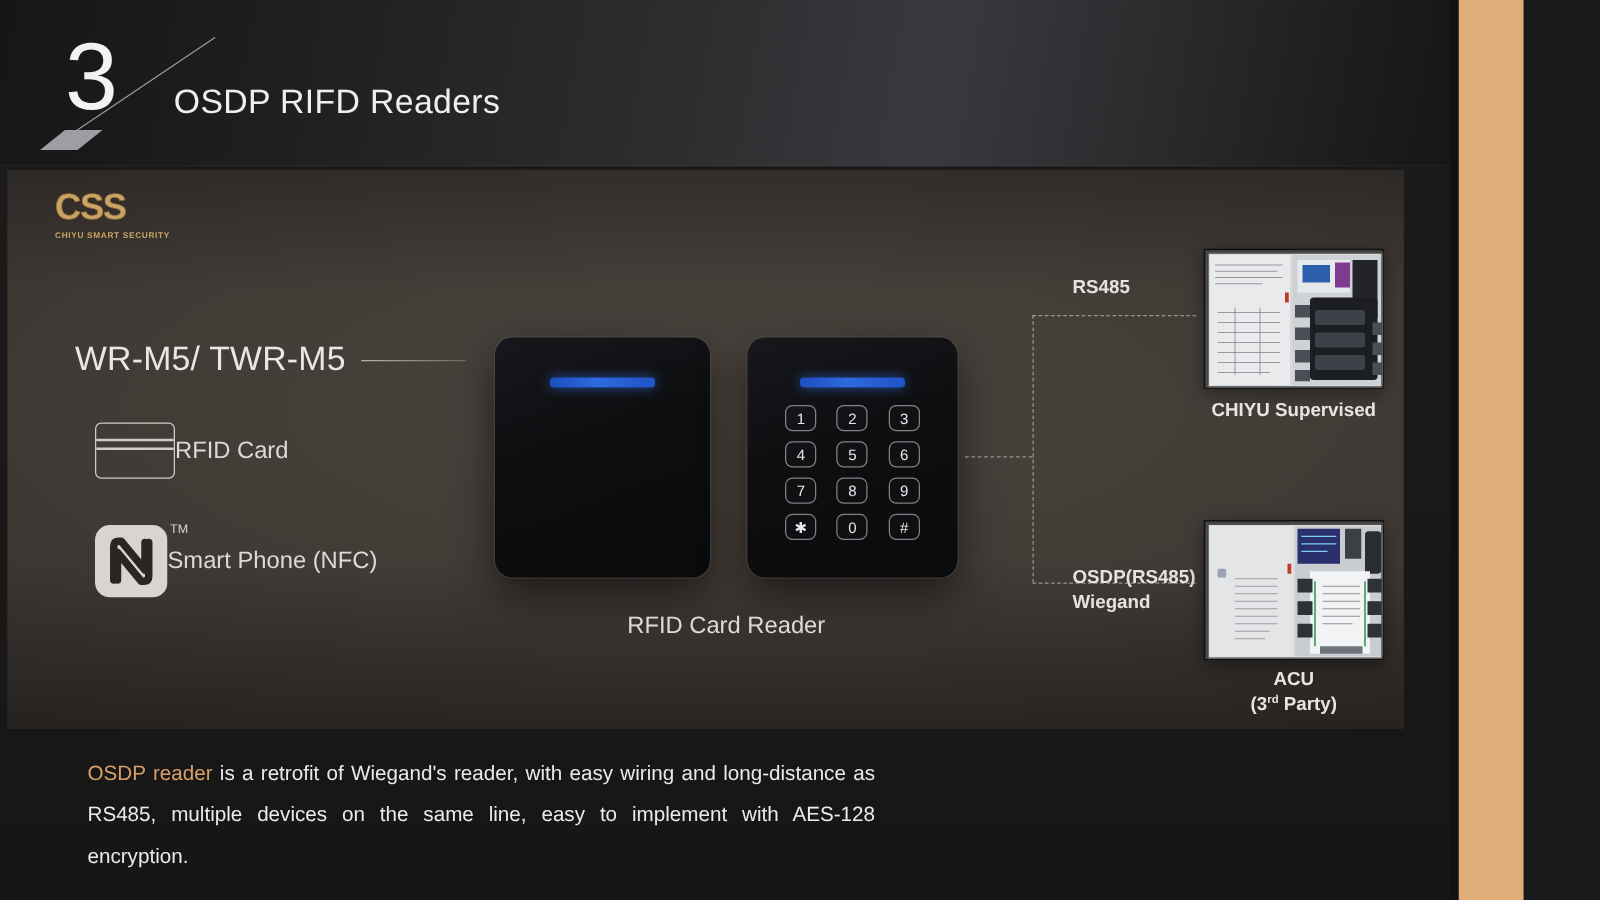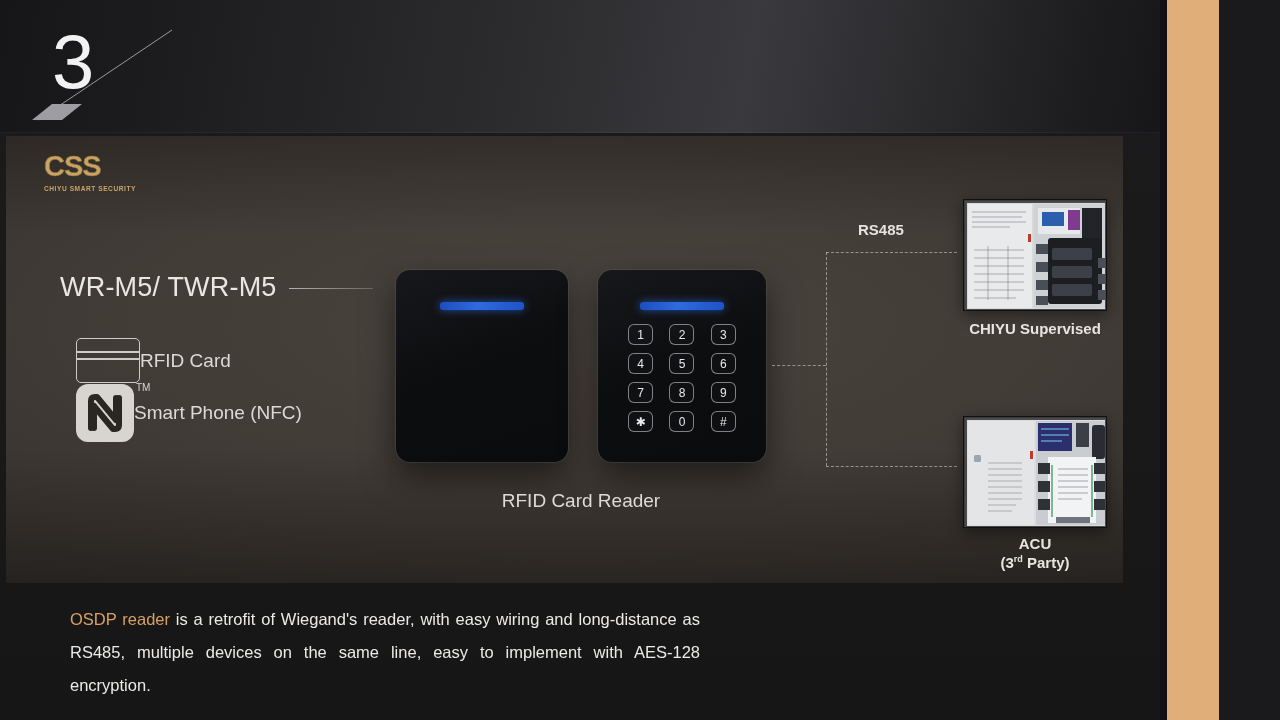"OSDP RIFD Readers" div.header-title { html: none -> <div>OSDP RIFD Readers</div> }
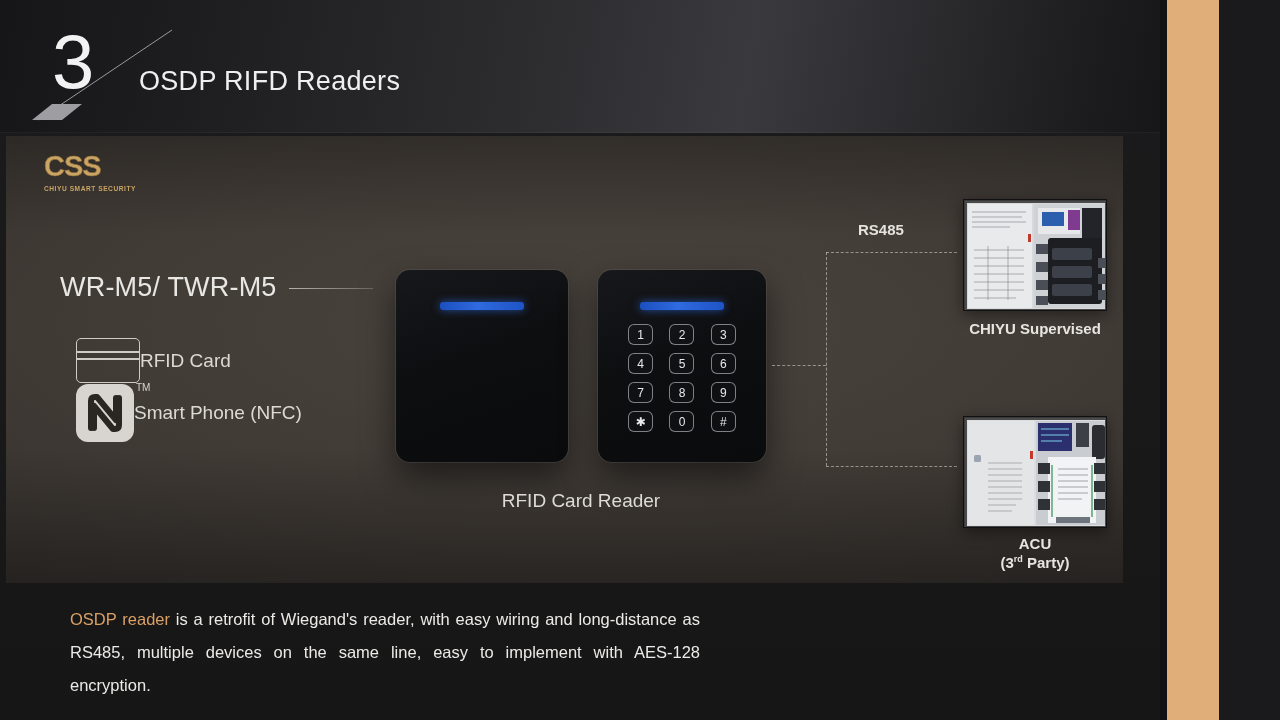"TM" .feature-row.nfc { top: 384px -> 420px }
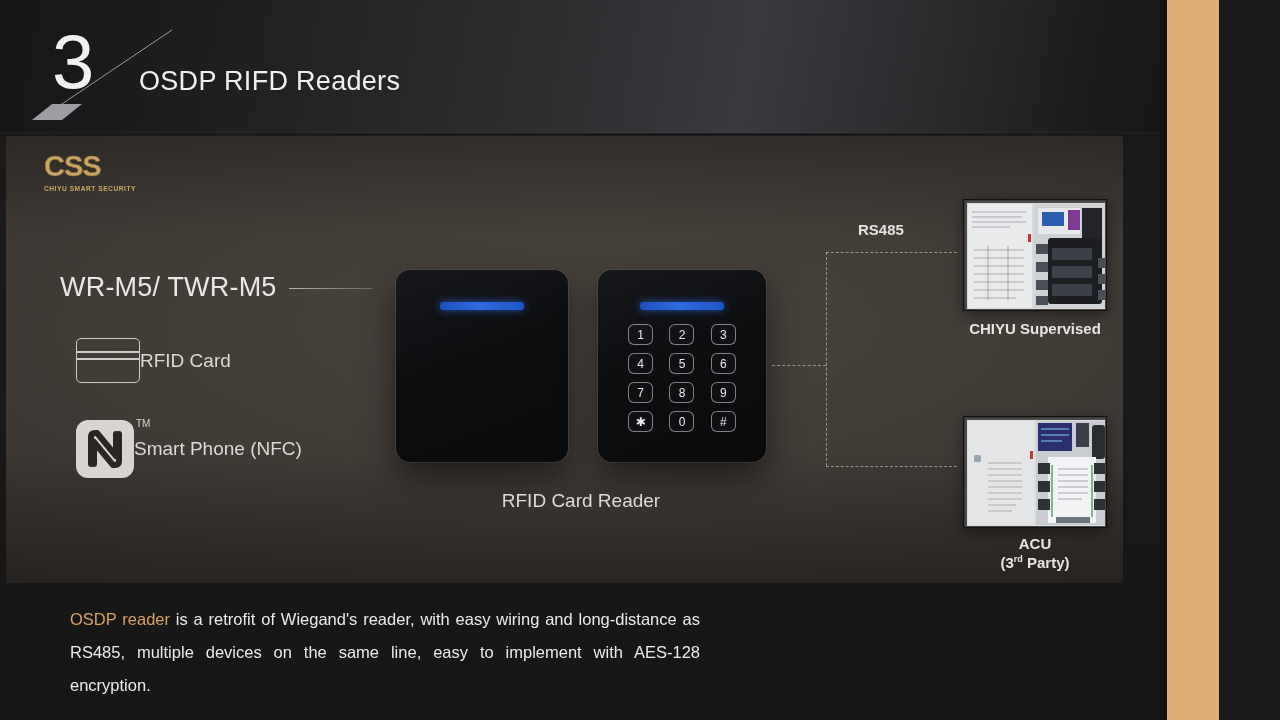"OSDP(RS485)" div.conn-label { html: none -> <div> <div>OSDP(RS485)</div> <div>Wiegand</div> </div> }
